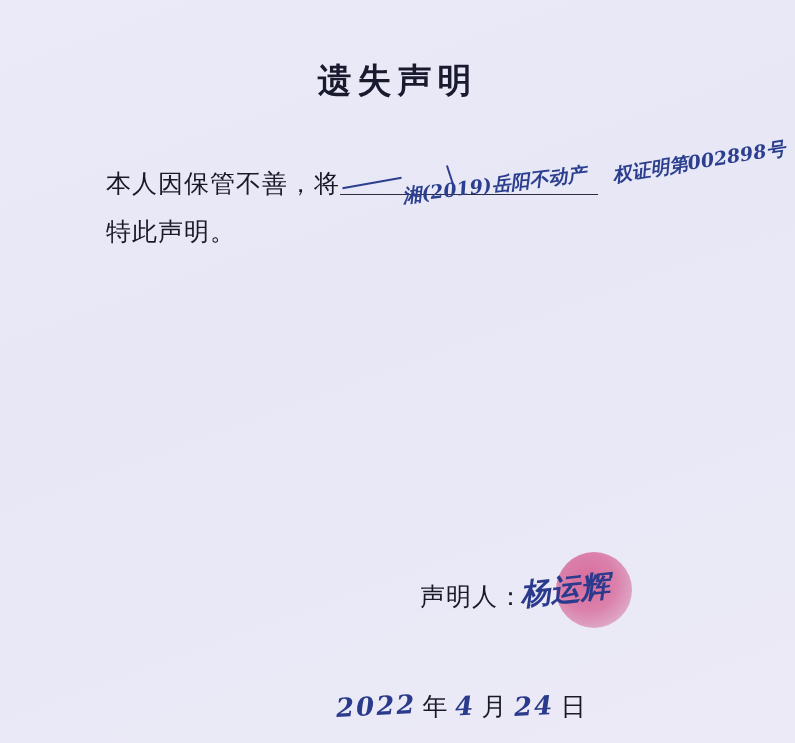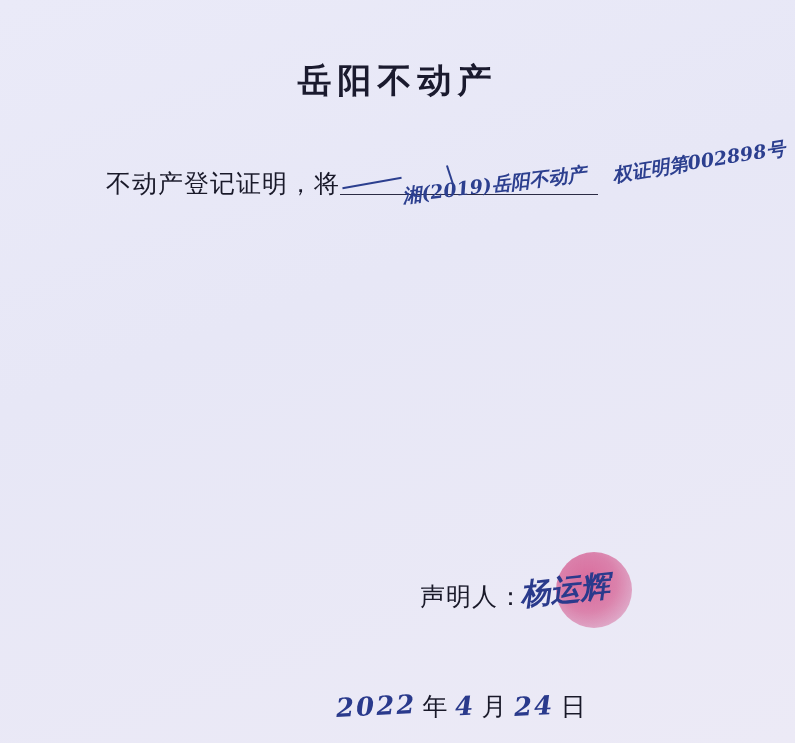"岳阳不动产" div.title { text: 岳阳不动产 -> 遗失声明 }
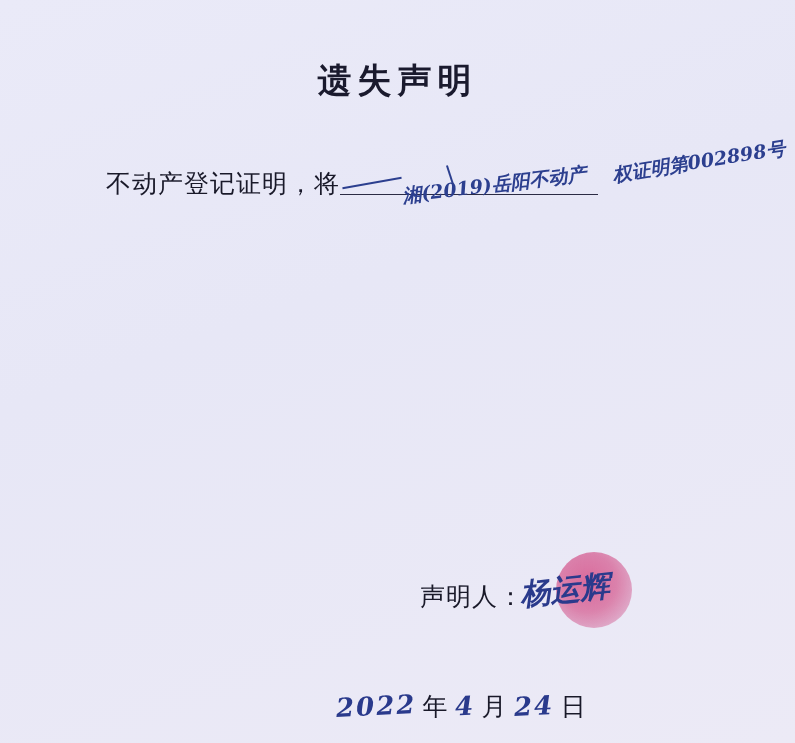"不动产登记证明，将" span { text: 不动产登记证明 -> 本人因保管不善 }
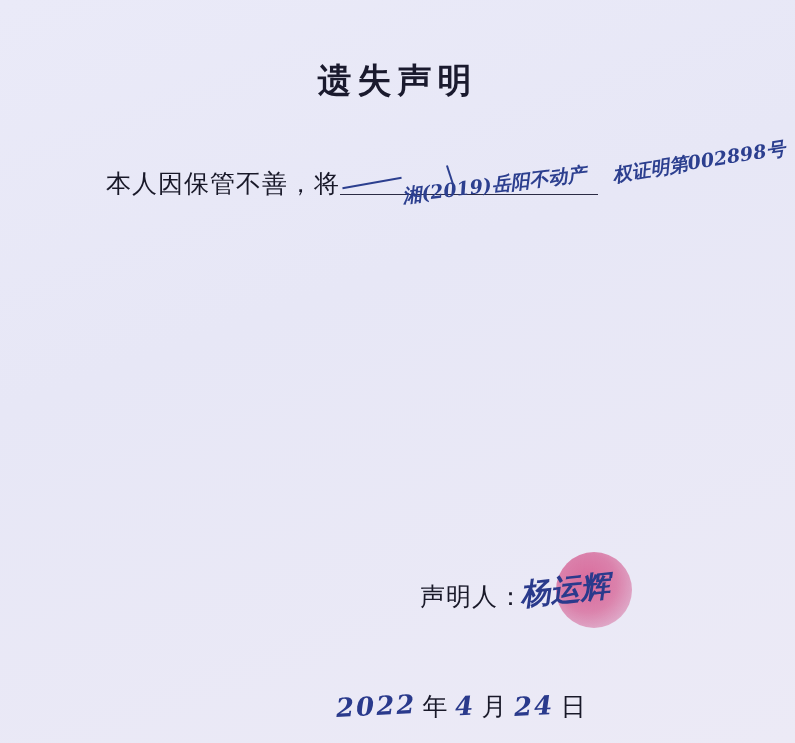"特此声明。" div.para { html: none -> <div>特此声明。</div> }
